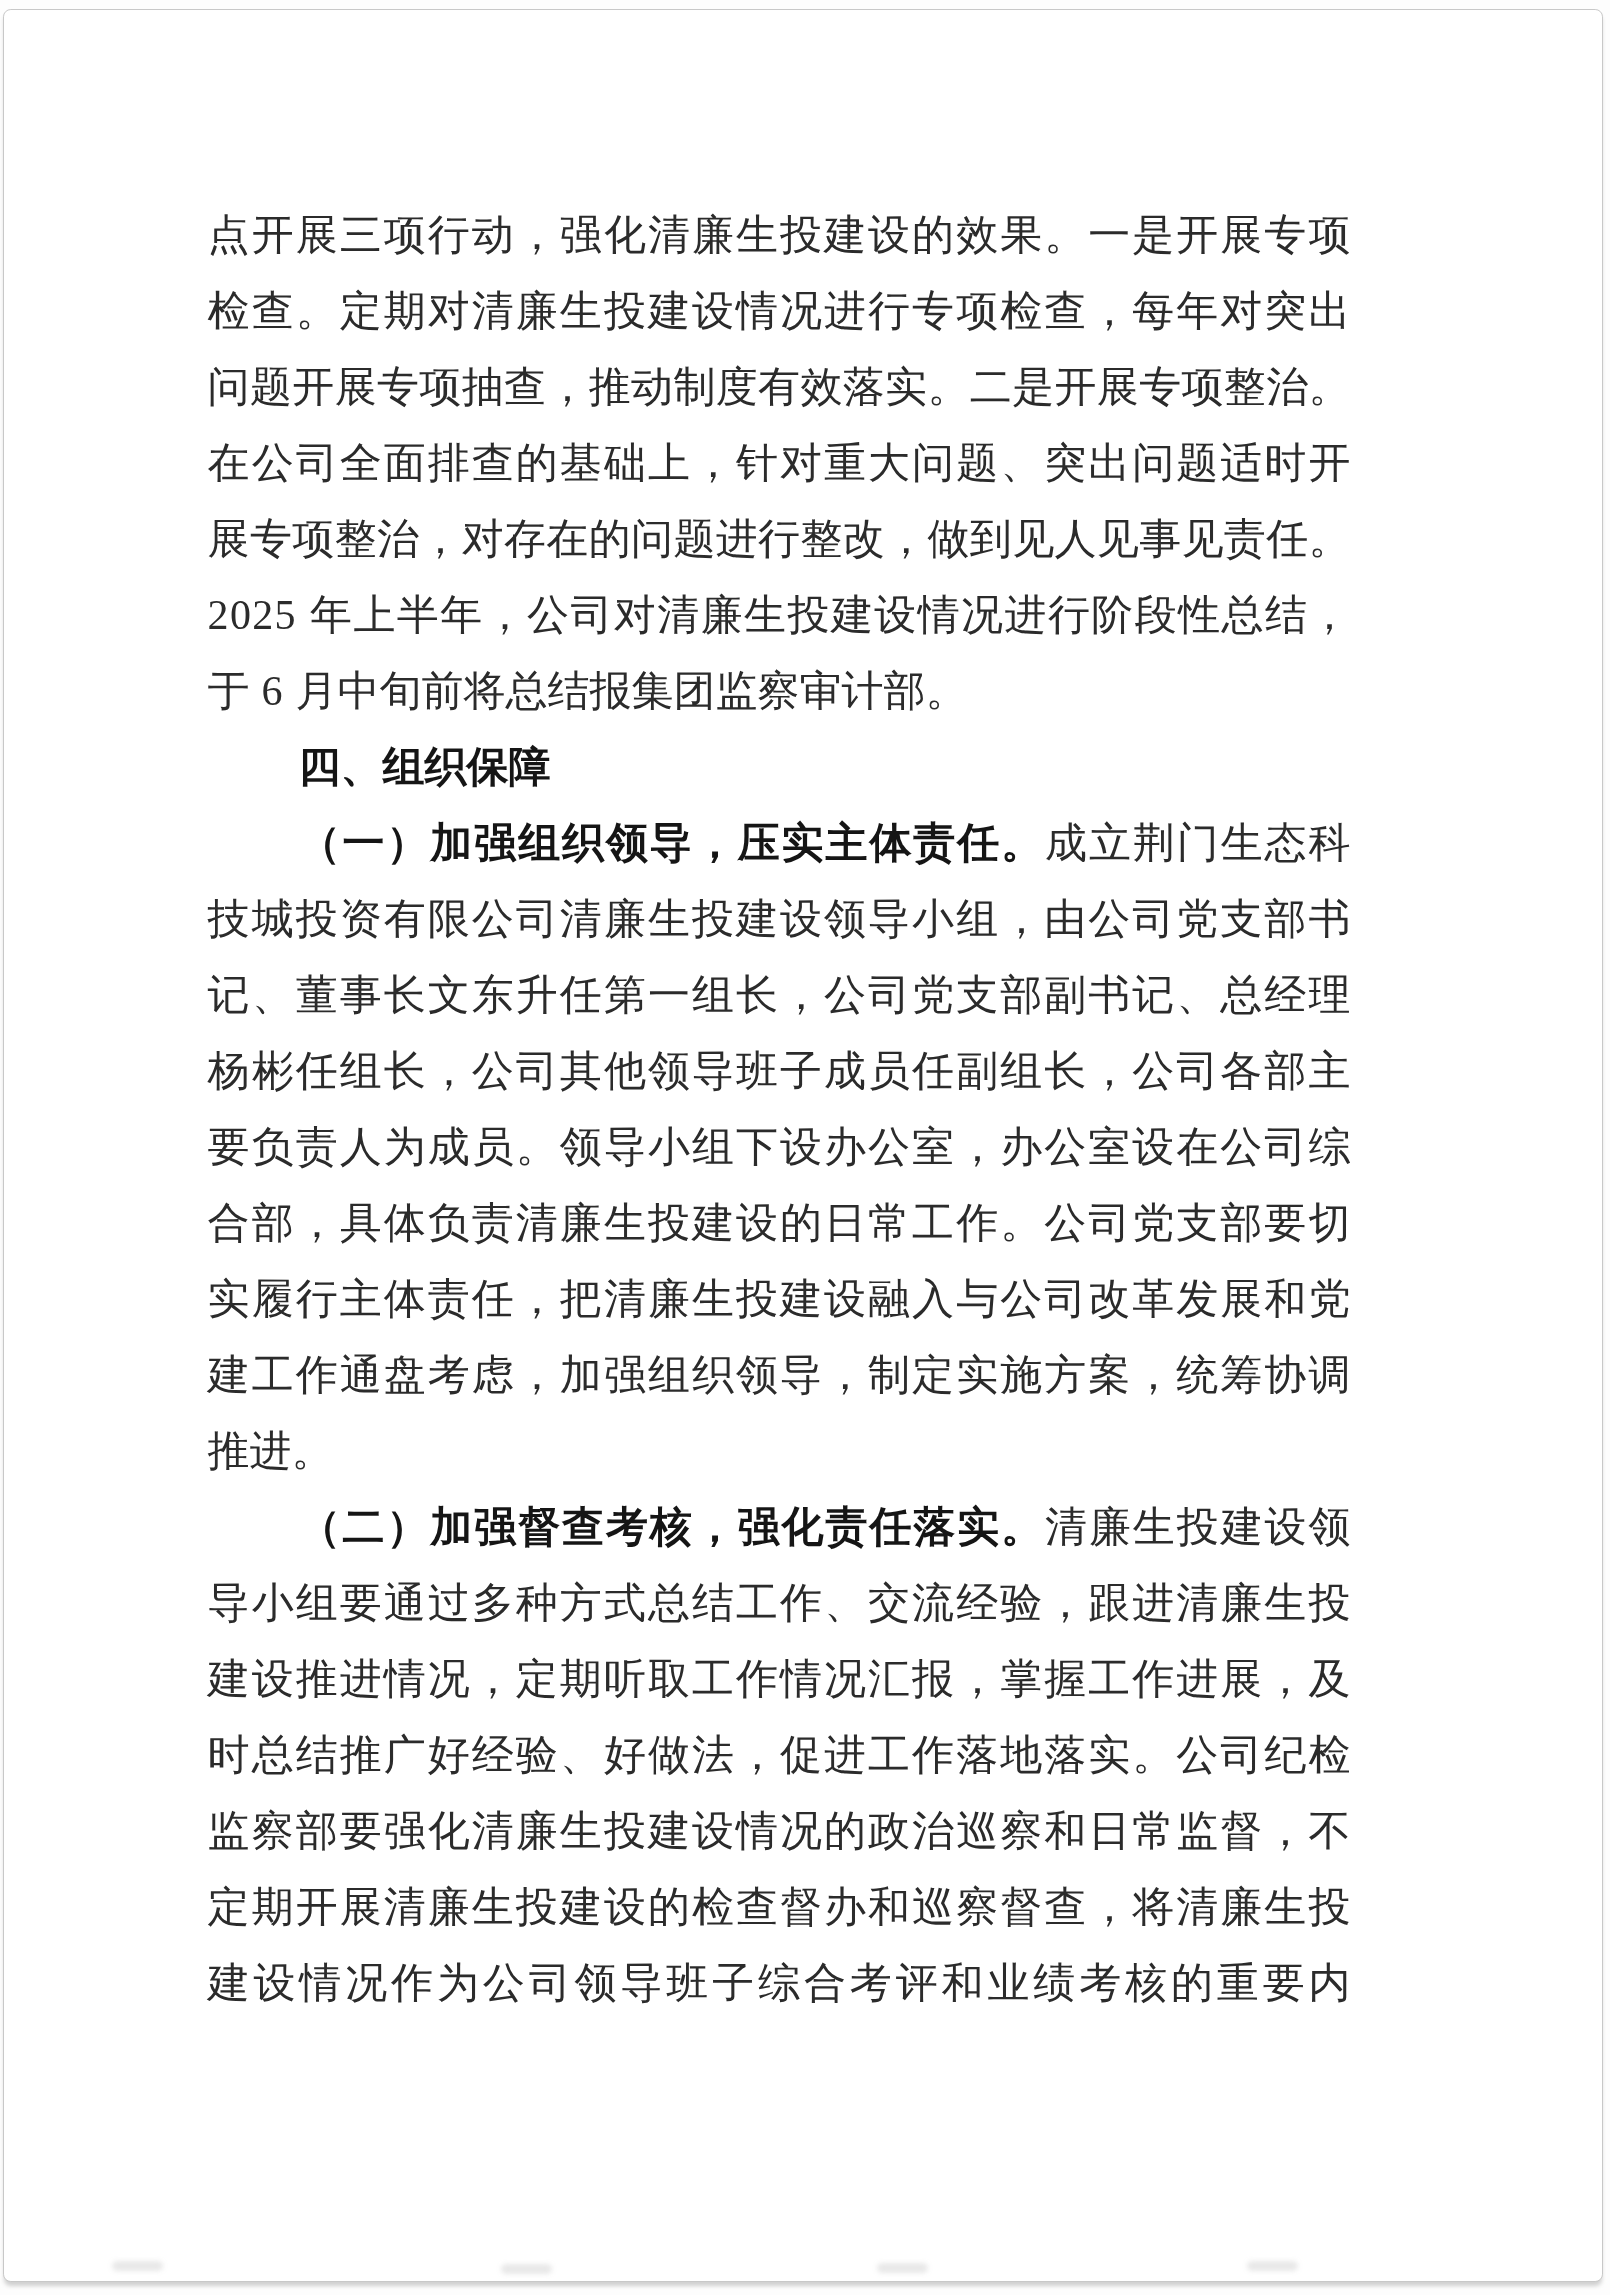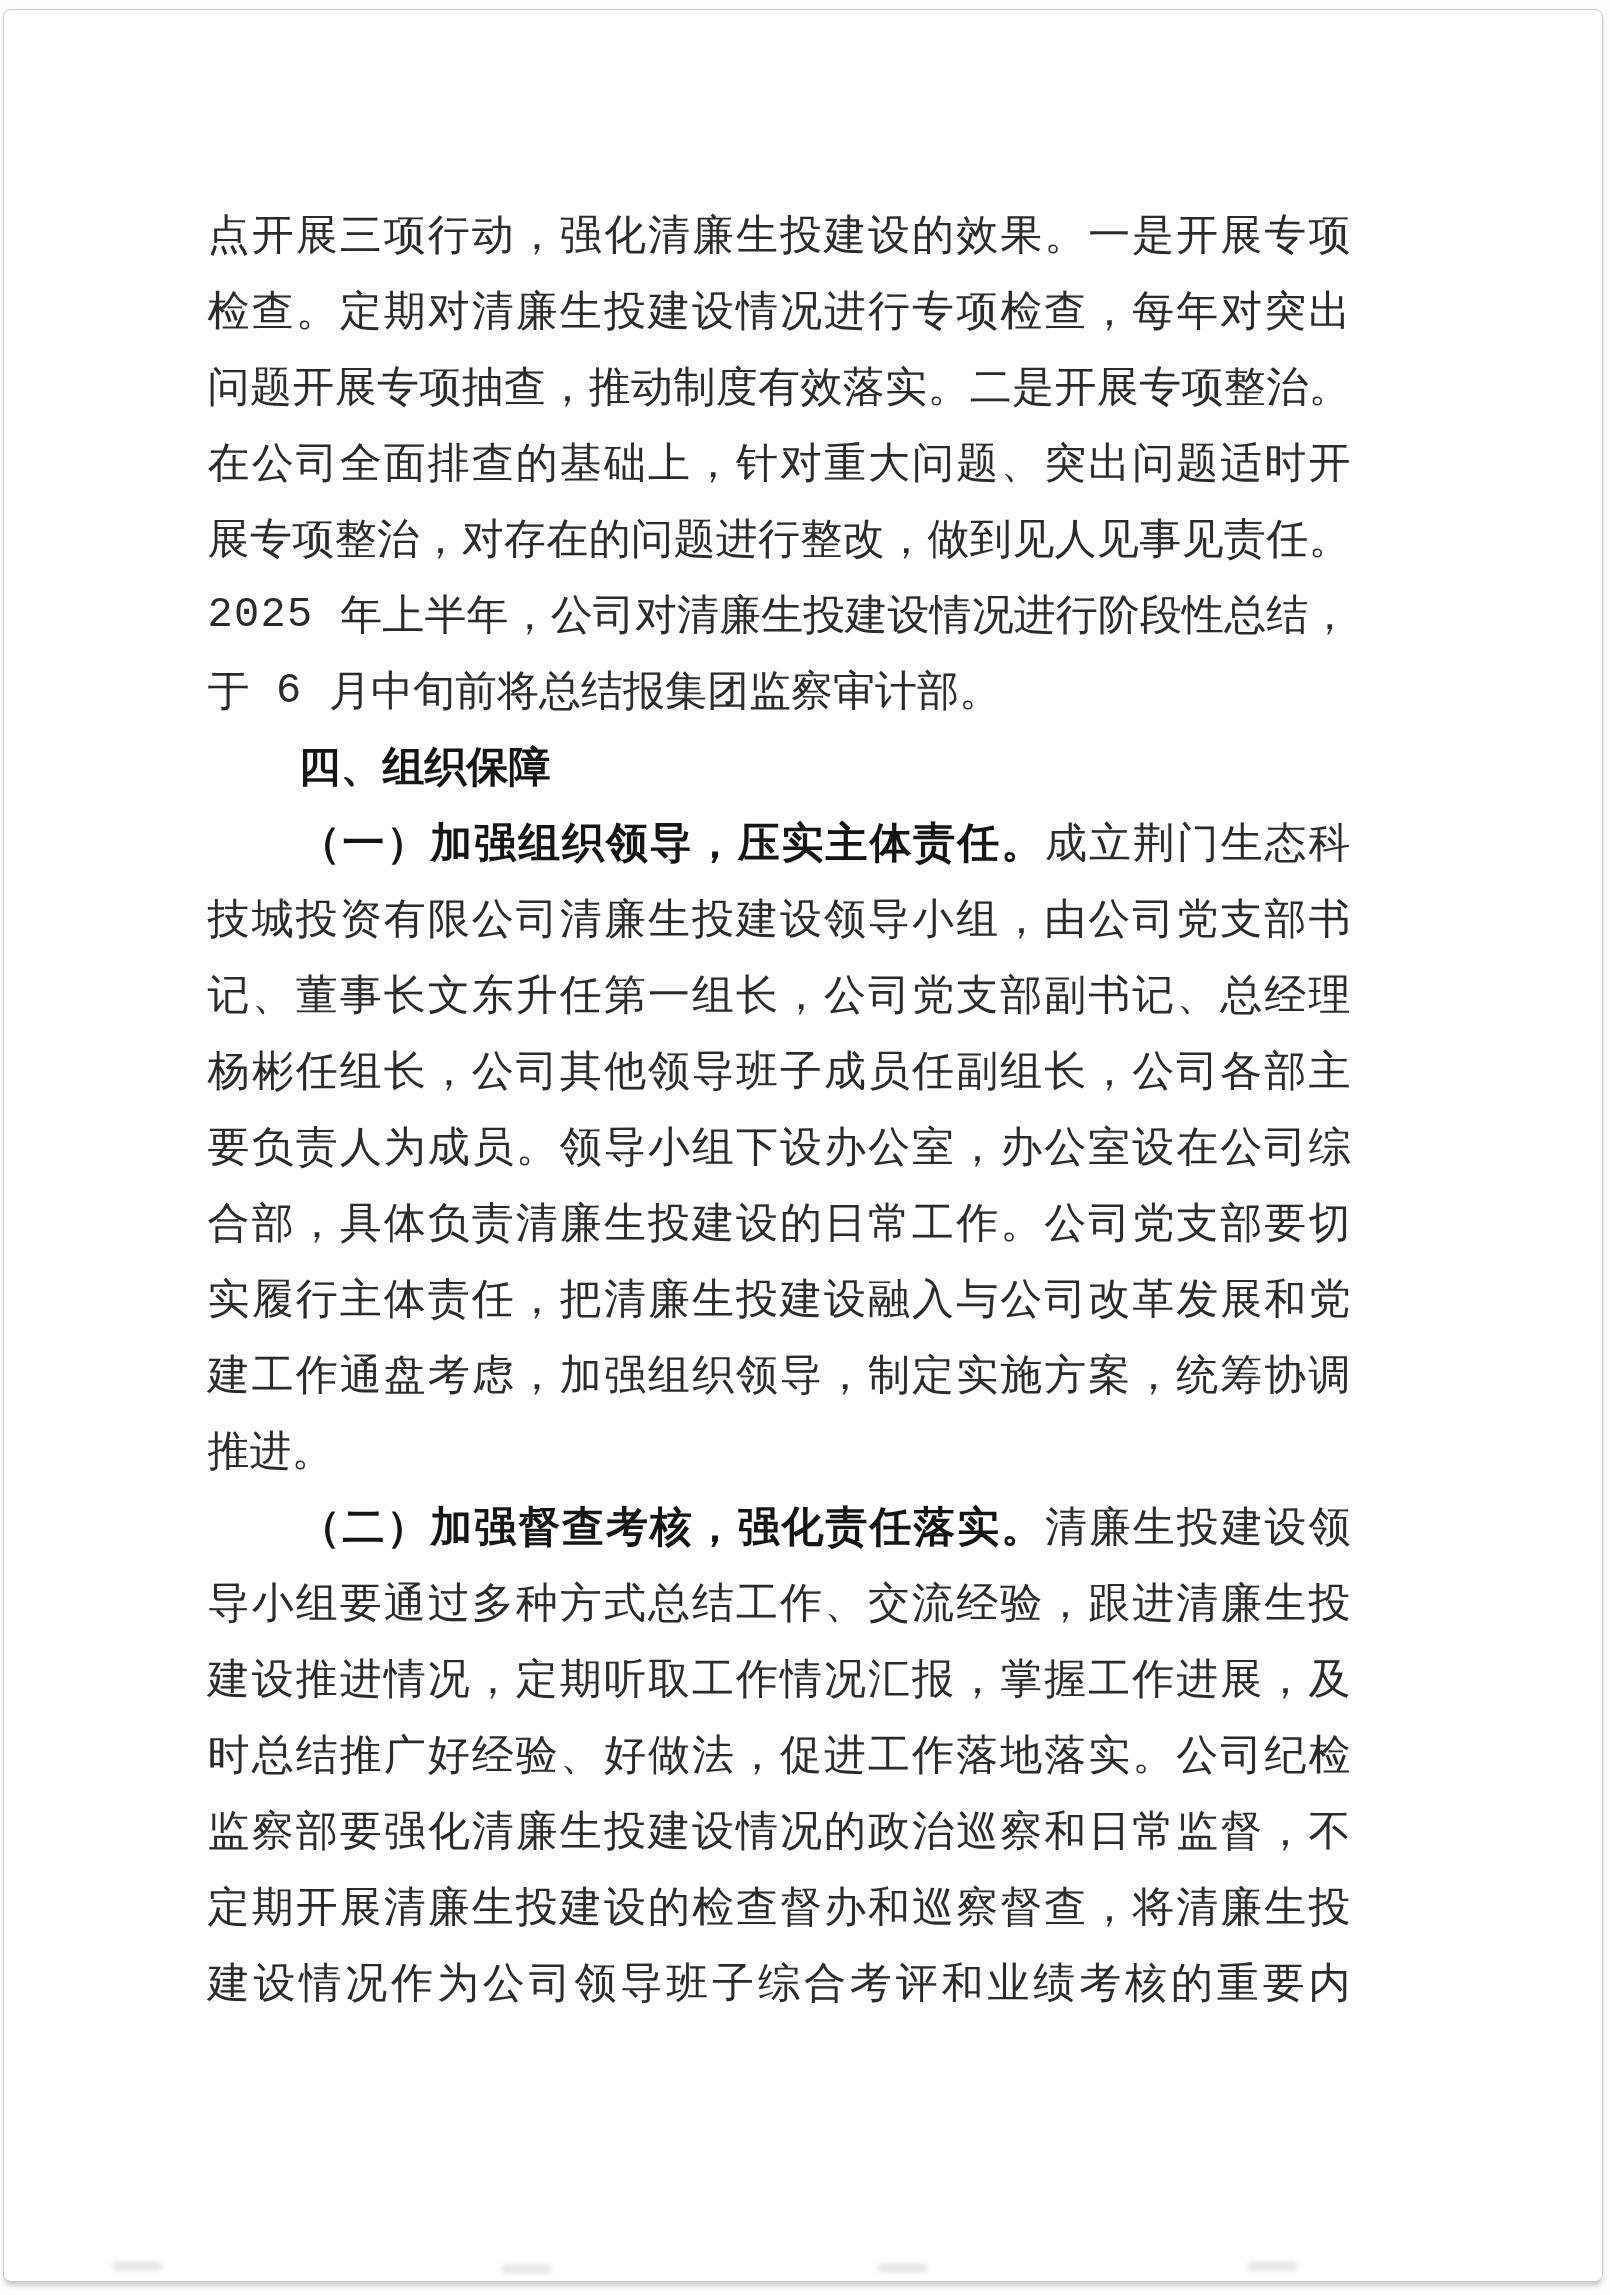"2025" .tk-l { font-family: Liberation Mono, monospace -> none }
